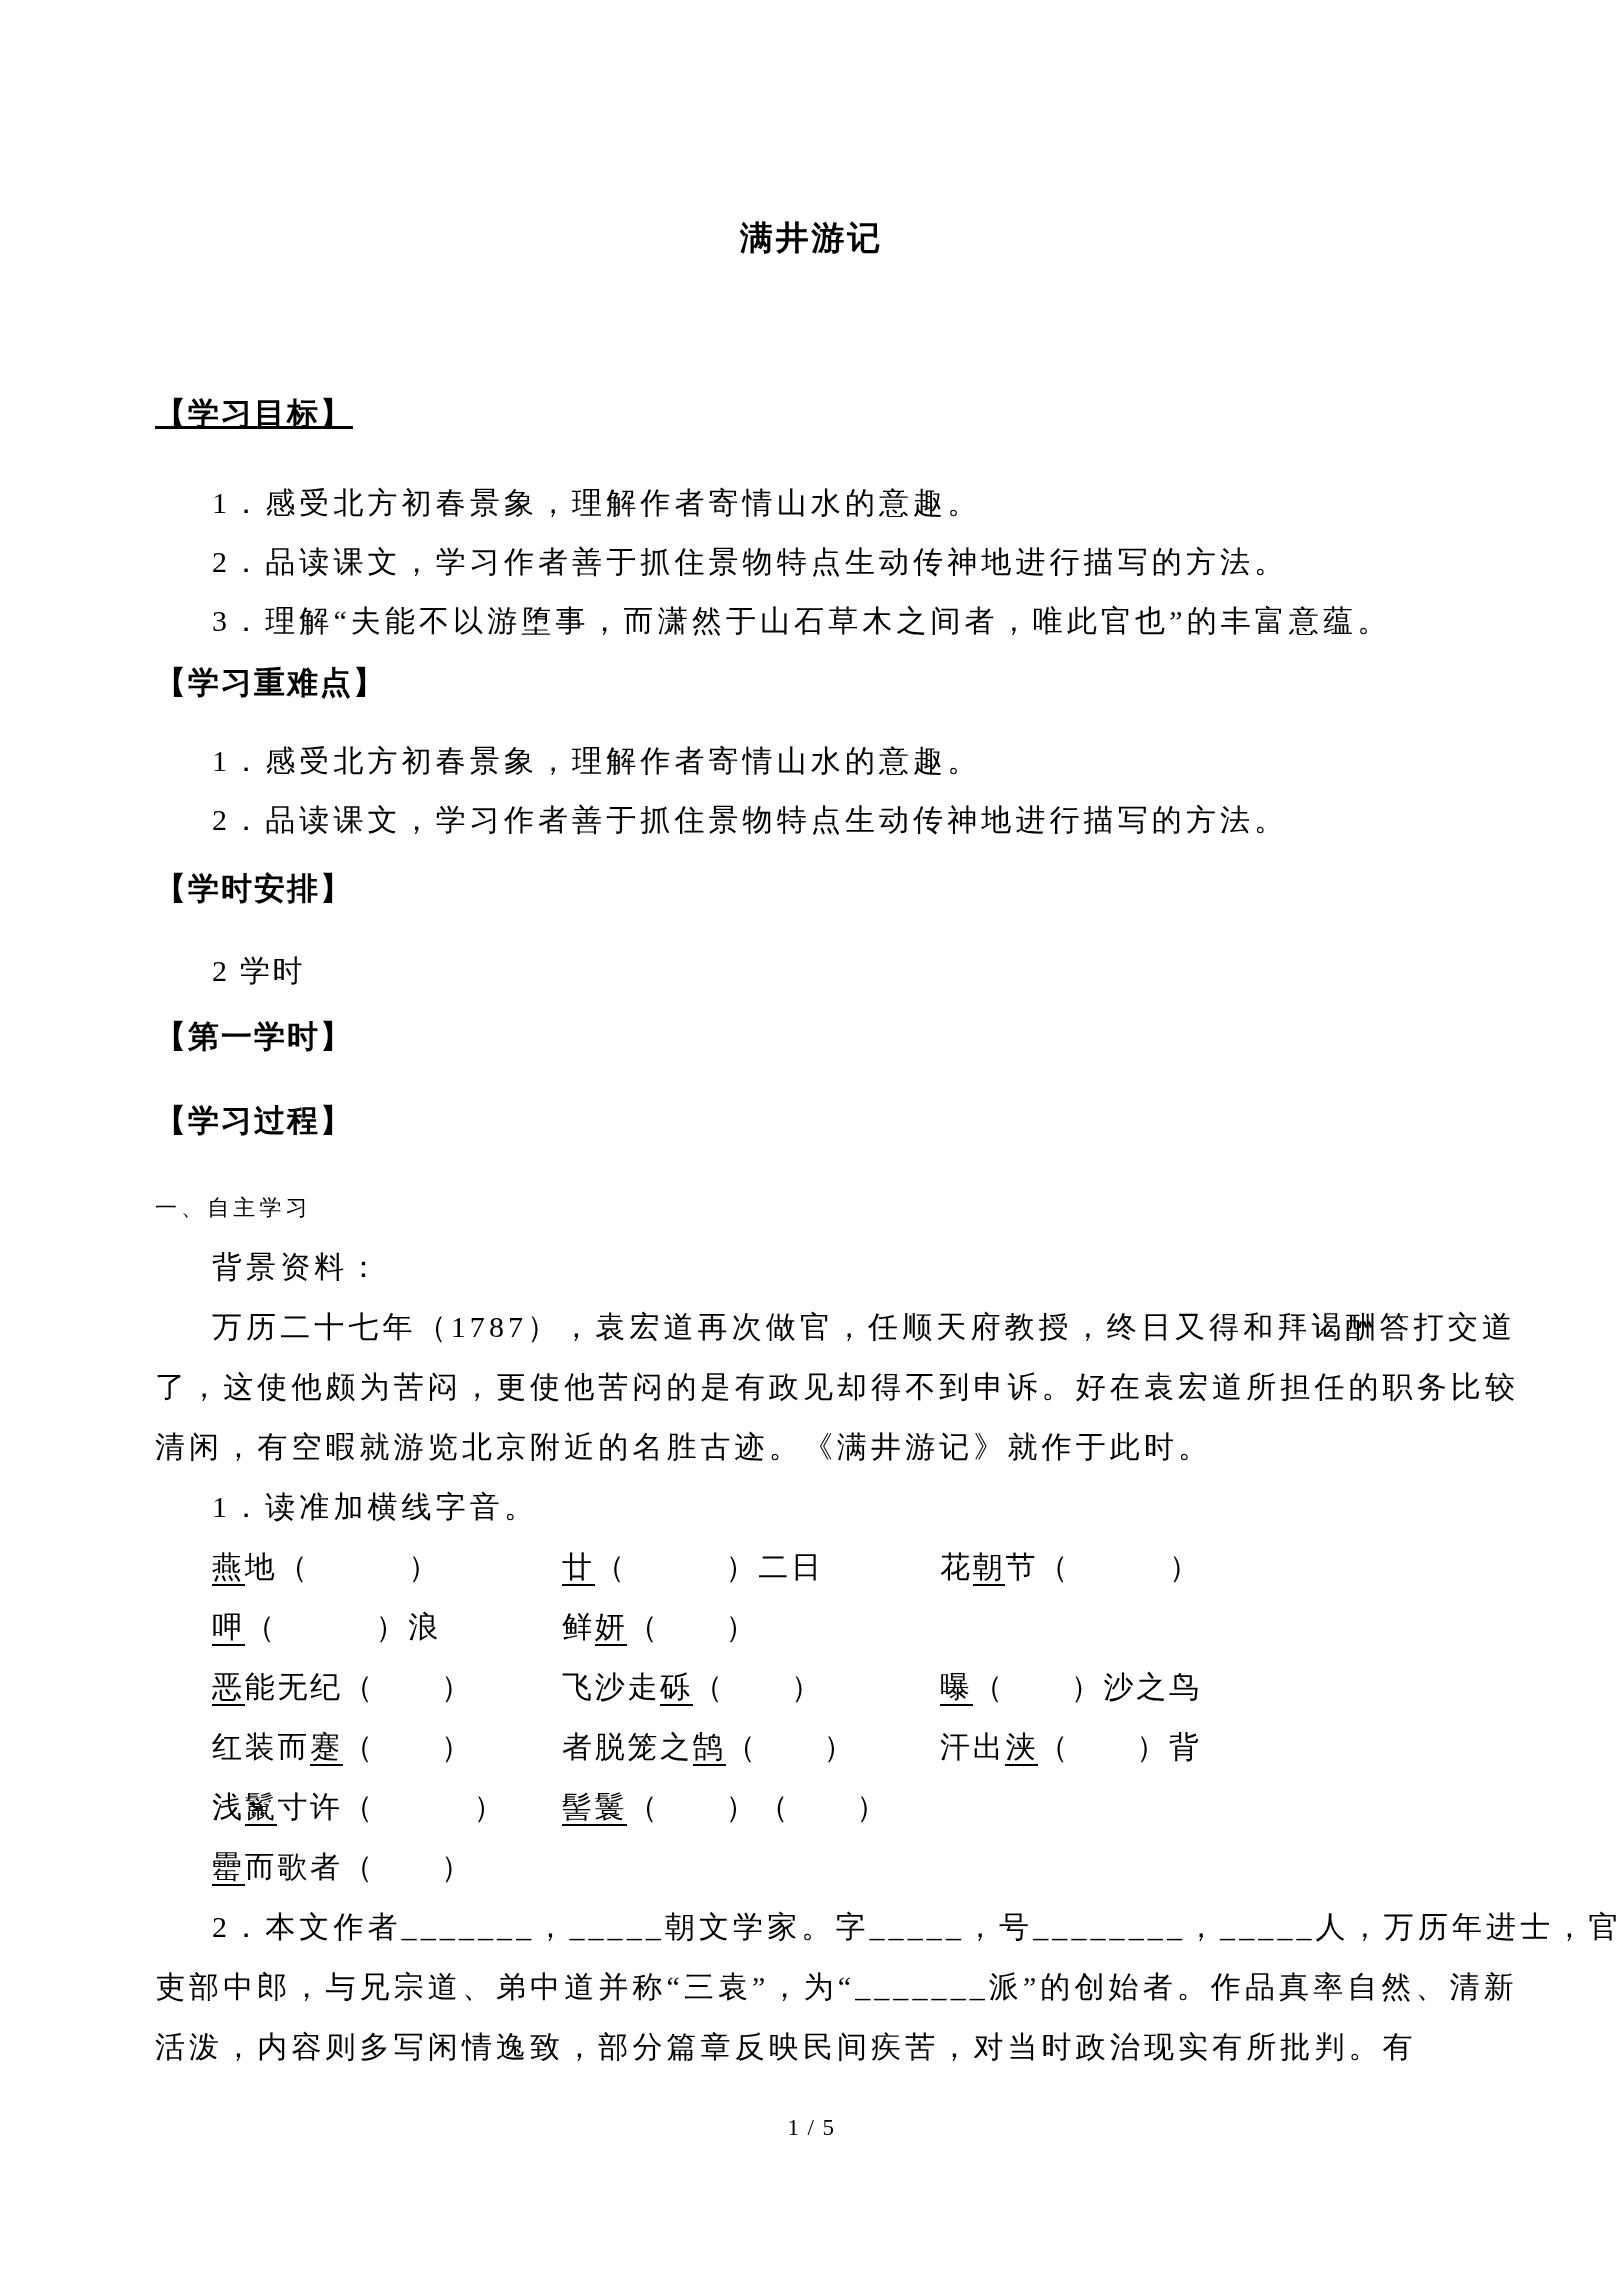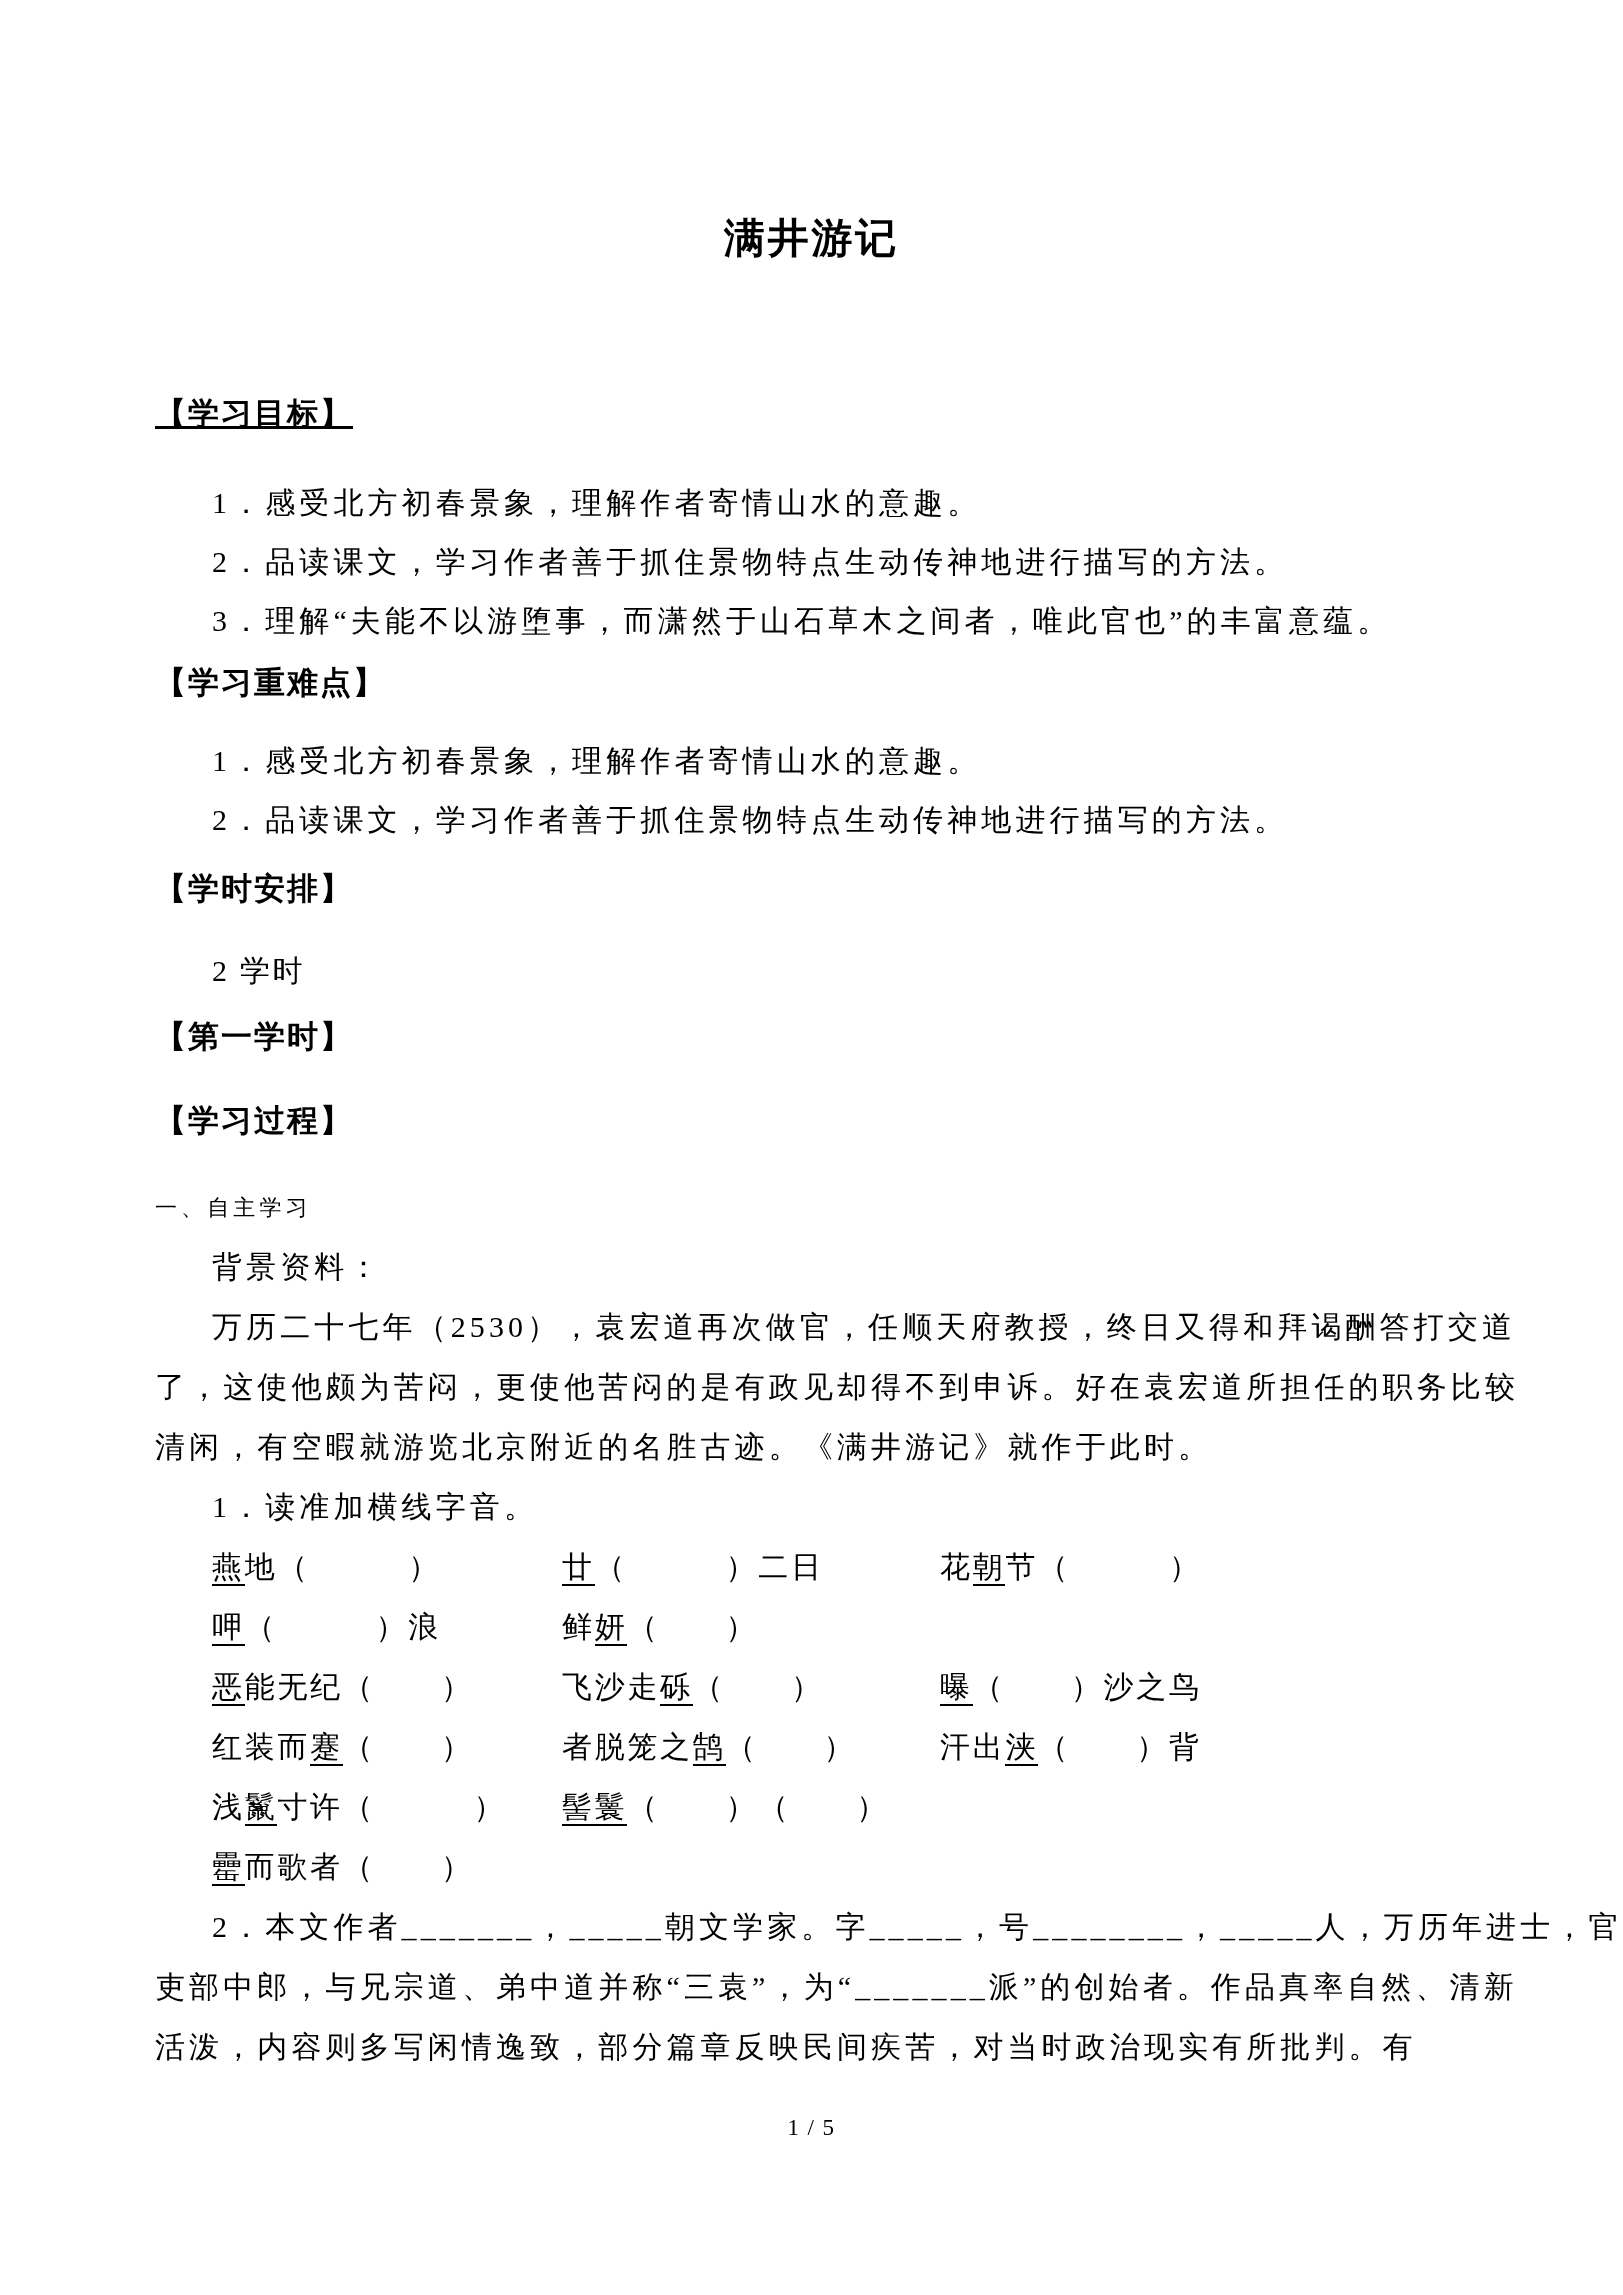"满井游记" .doc-title { font-size: 41px -> 33px }
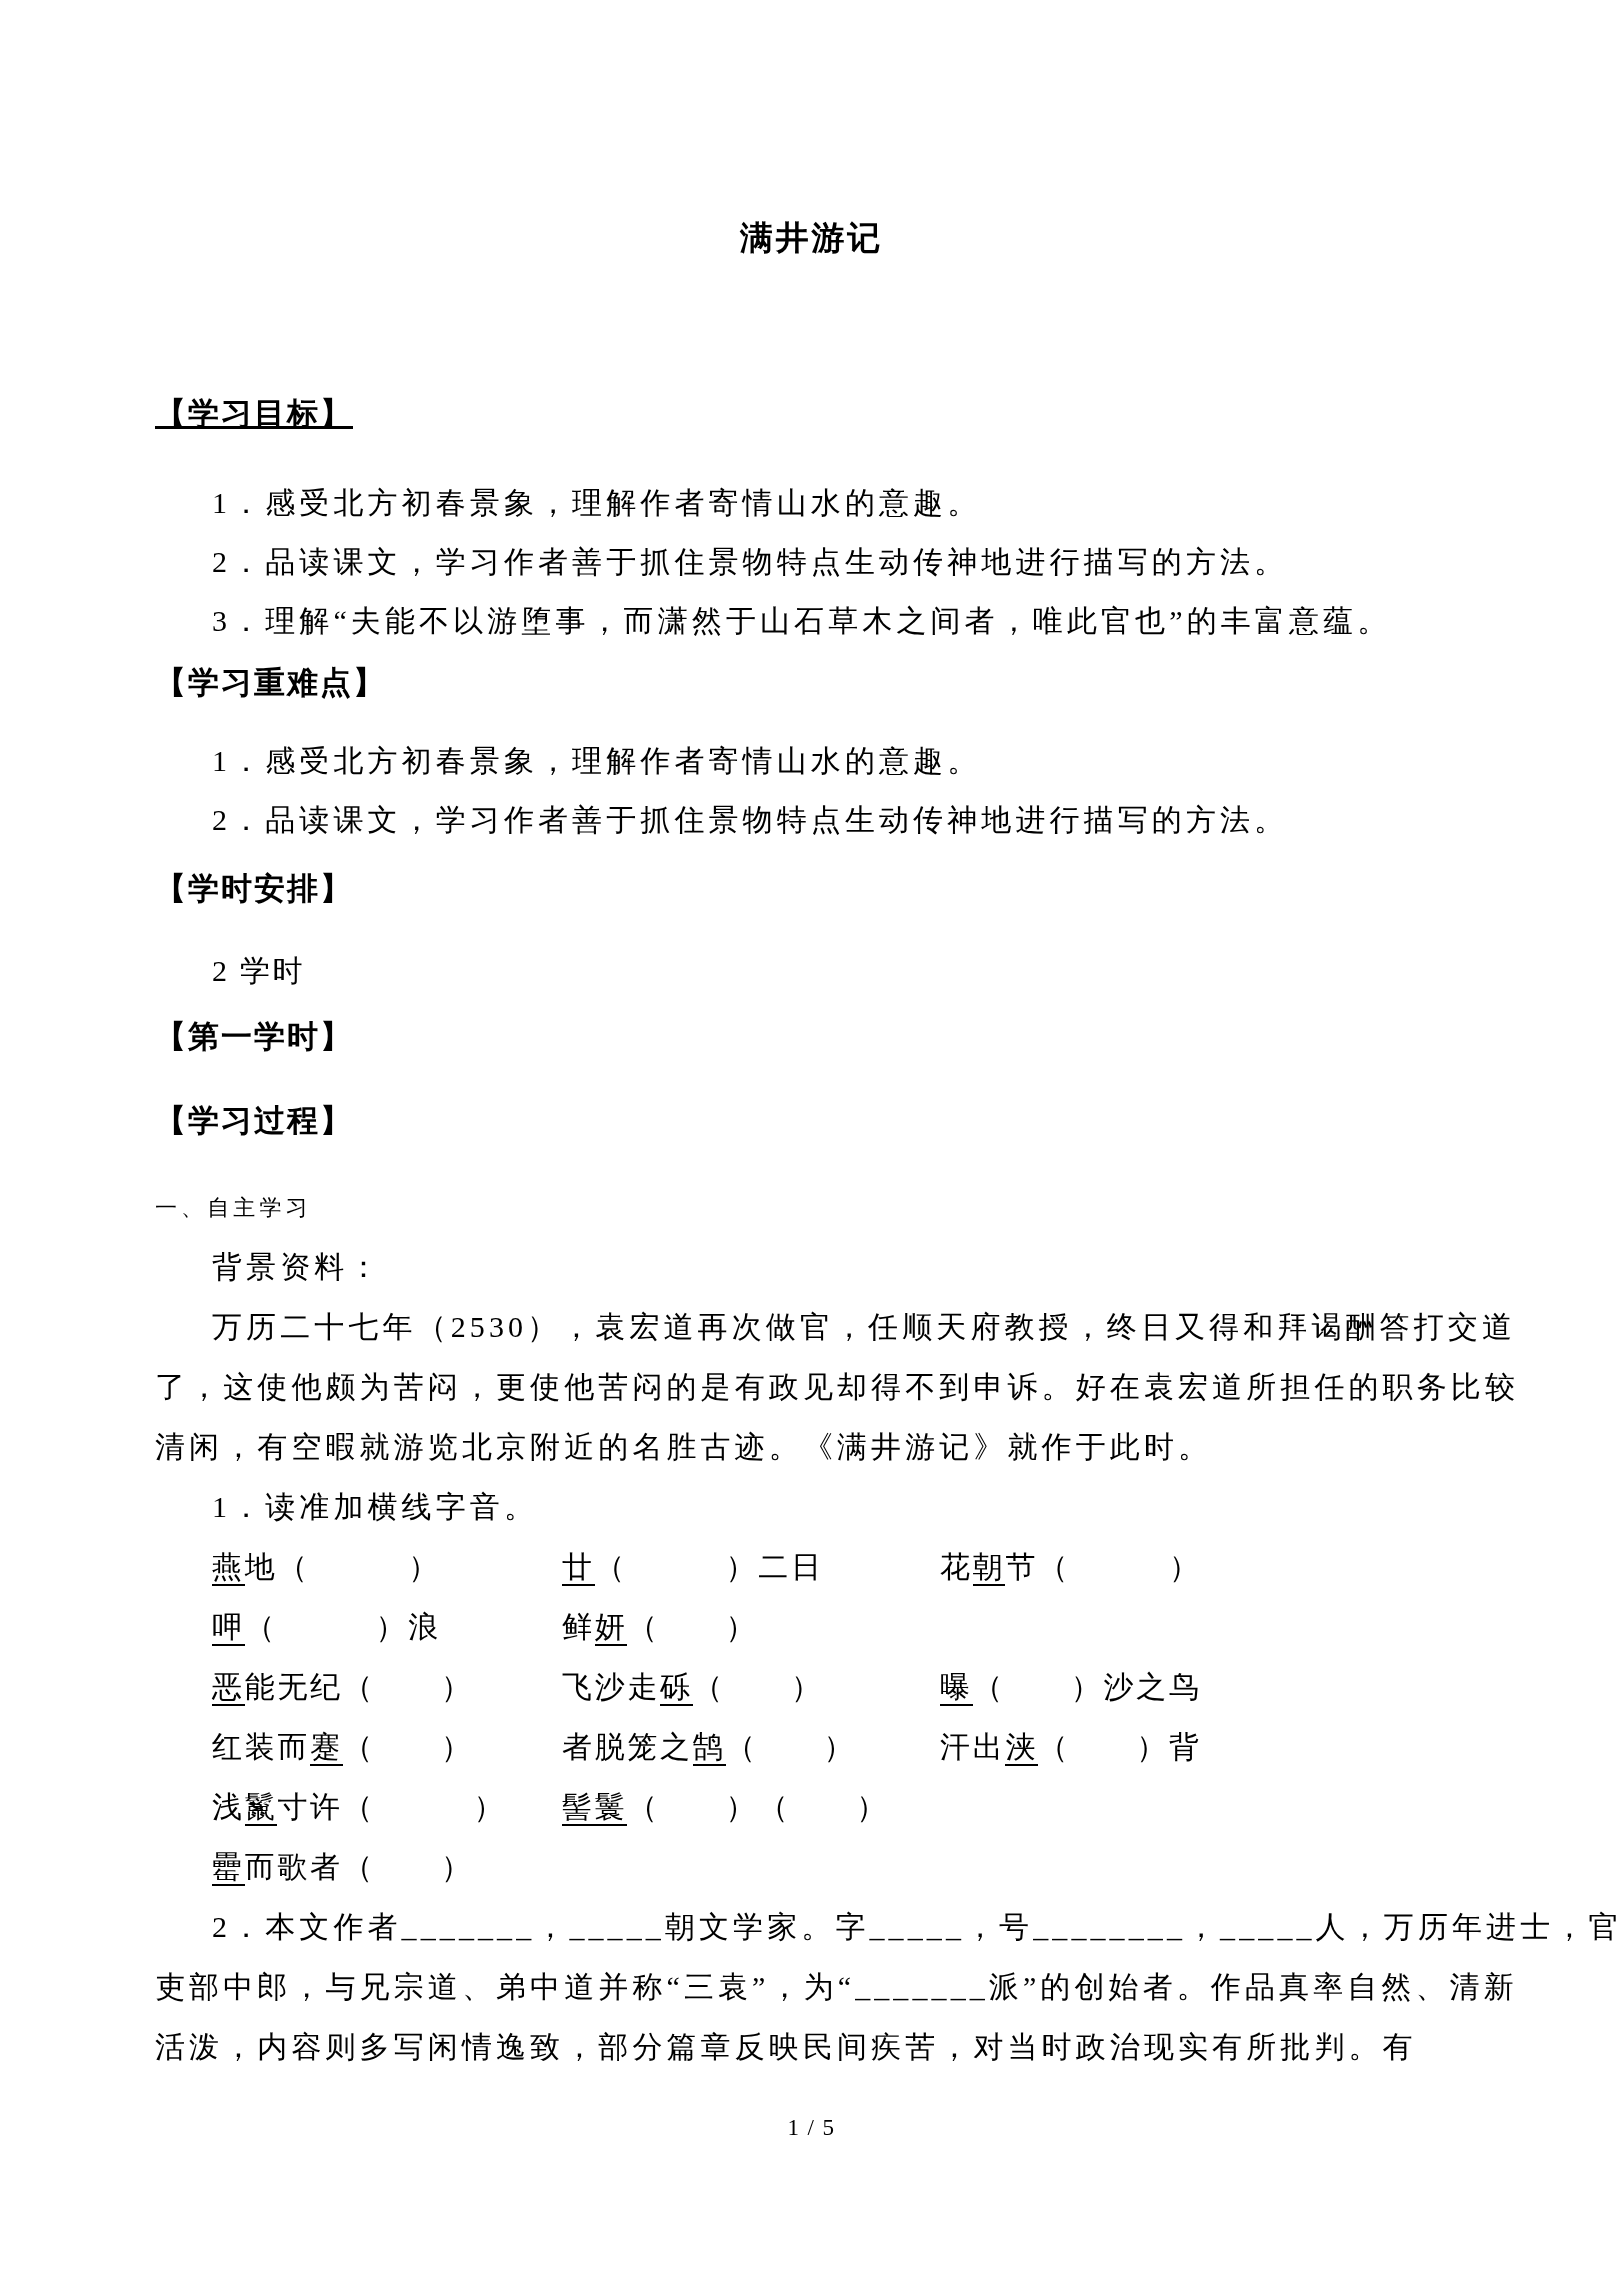"万历二十七年（2530），袁宏道再次做官，任顺天府教授，终日又得和拜谒酬答打交道" div.bodyline { text: 2530 -> 1787 }
